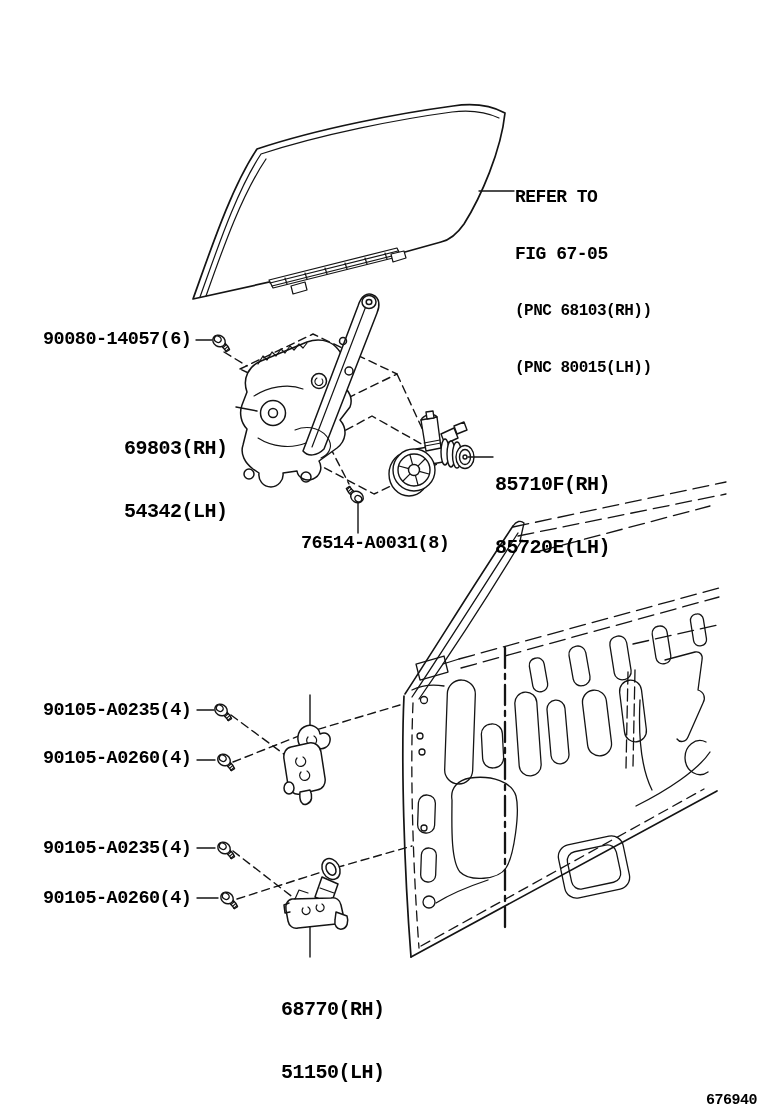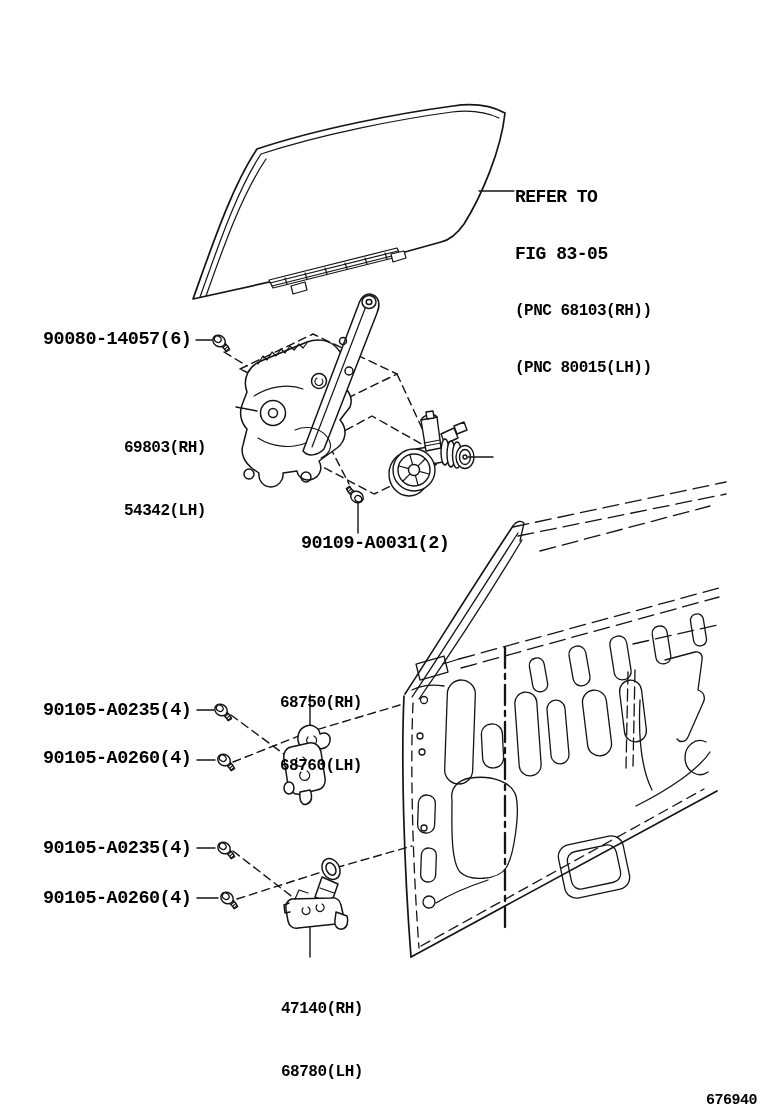"FIG 83-05" div.n-big { text: 83-05 -> 67-05 }
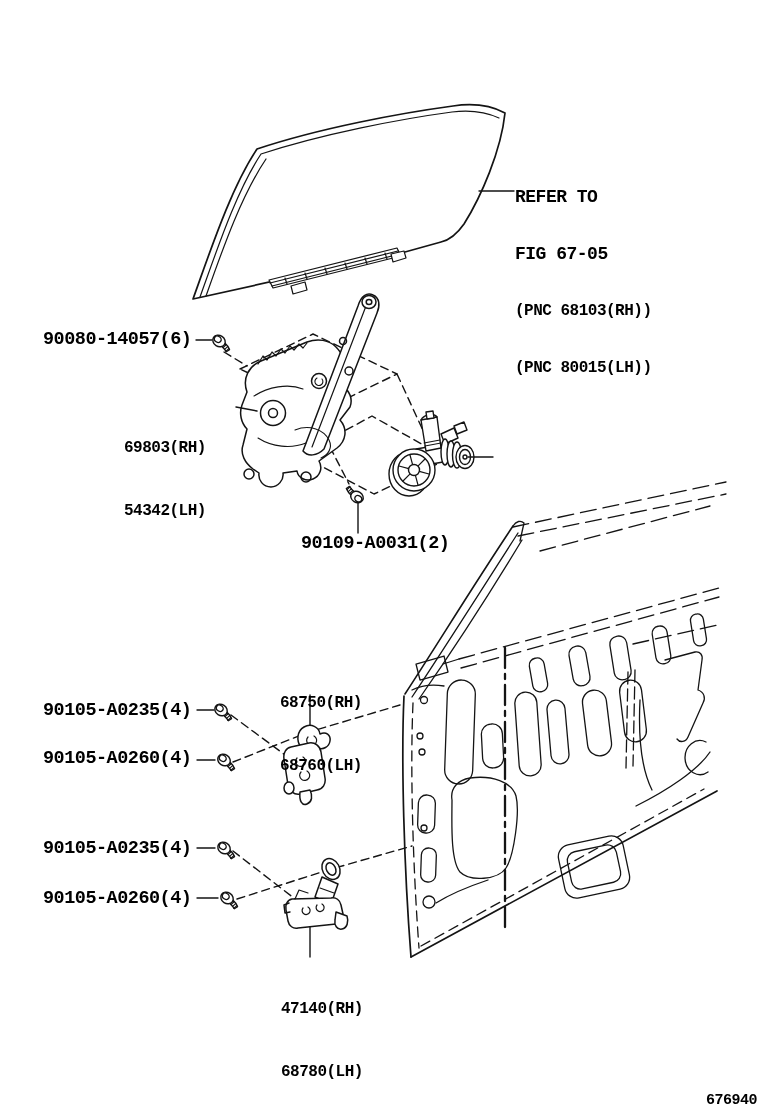"69803(RH)" .lbl-part { font-size: 16px -> 20px }
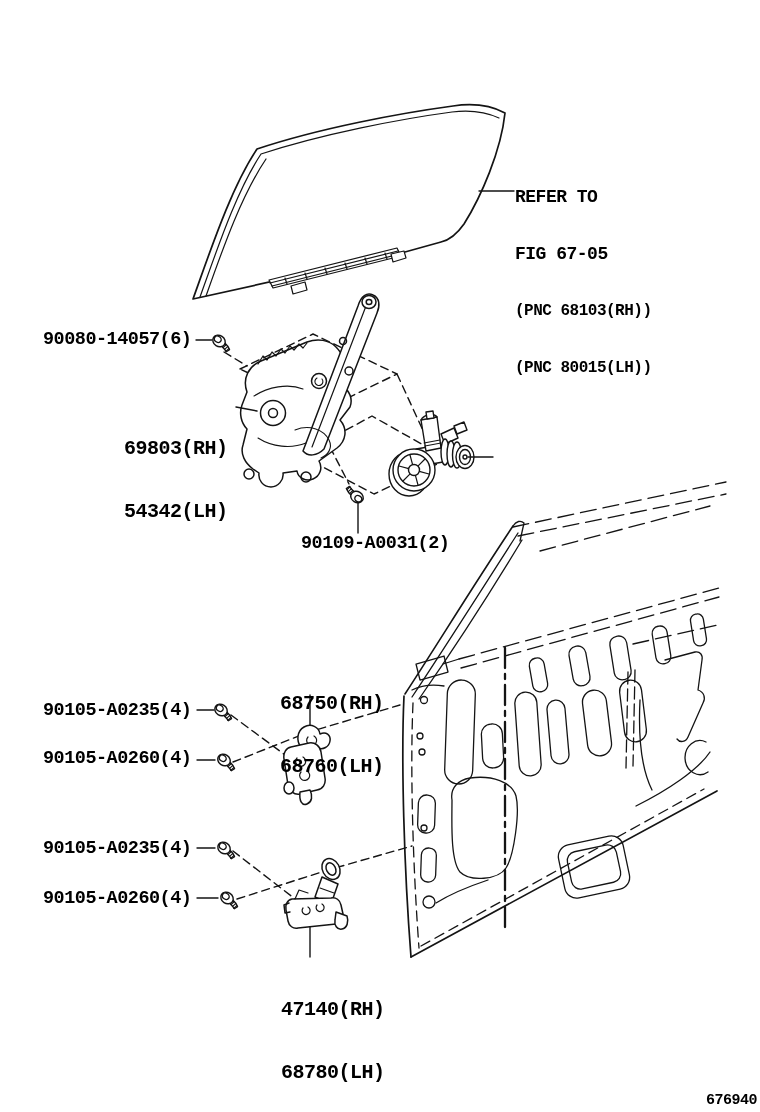"85710F(RH)" div.lbl { html: none -> <div> <div>85710F(RH)</div> <div>85720E(LH)</div> </div> }
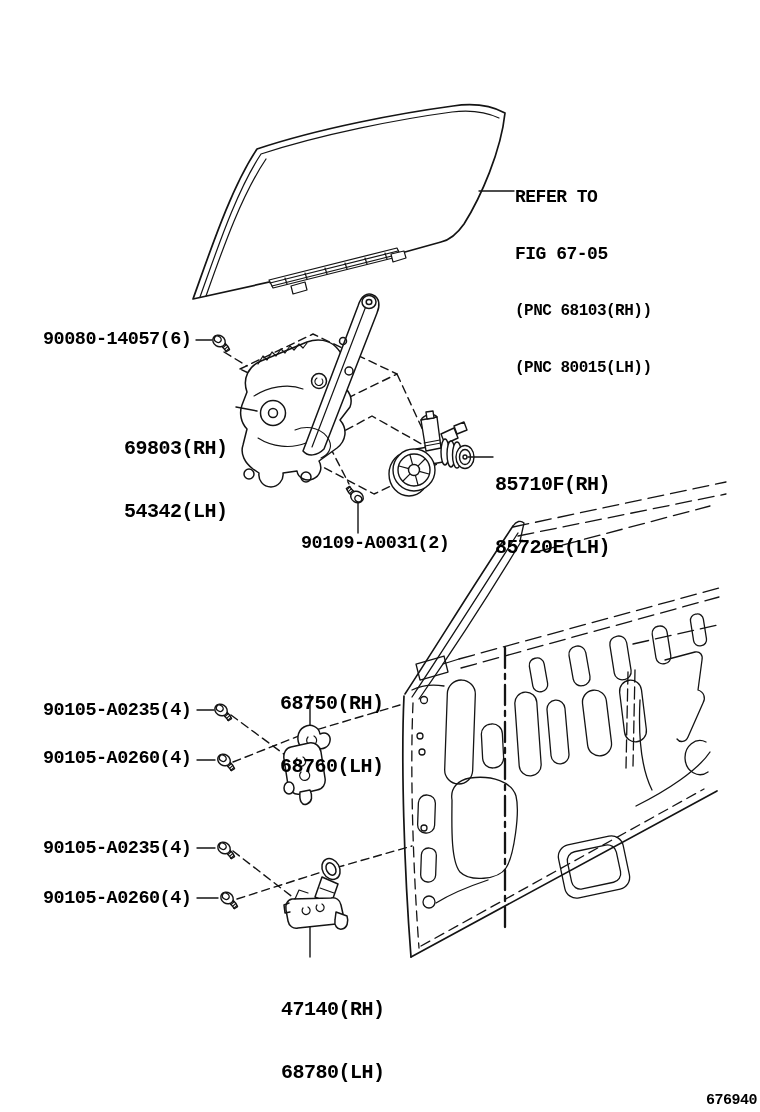"90109-A0031(2)" div.lbl { text: 90109-A0031(2 -> 76514-A0031(8 }
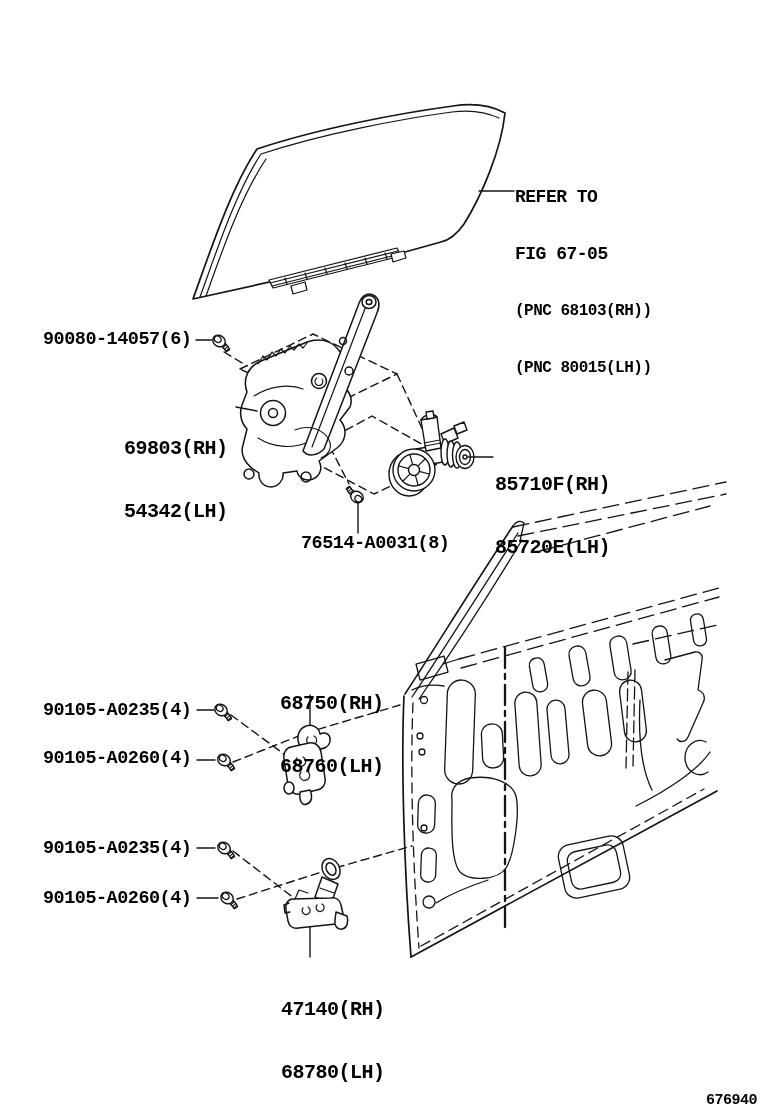"68750(RH)" div.lbl { html: <div> <div>68750(RH)</div> <div>68760(LH)</div> </div> -> none }
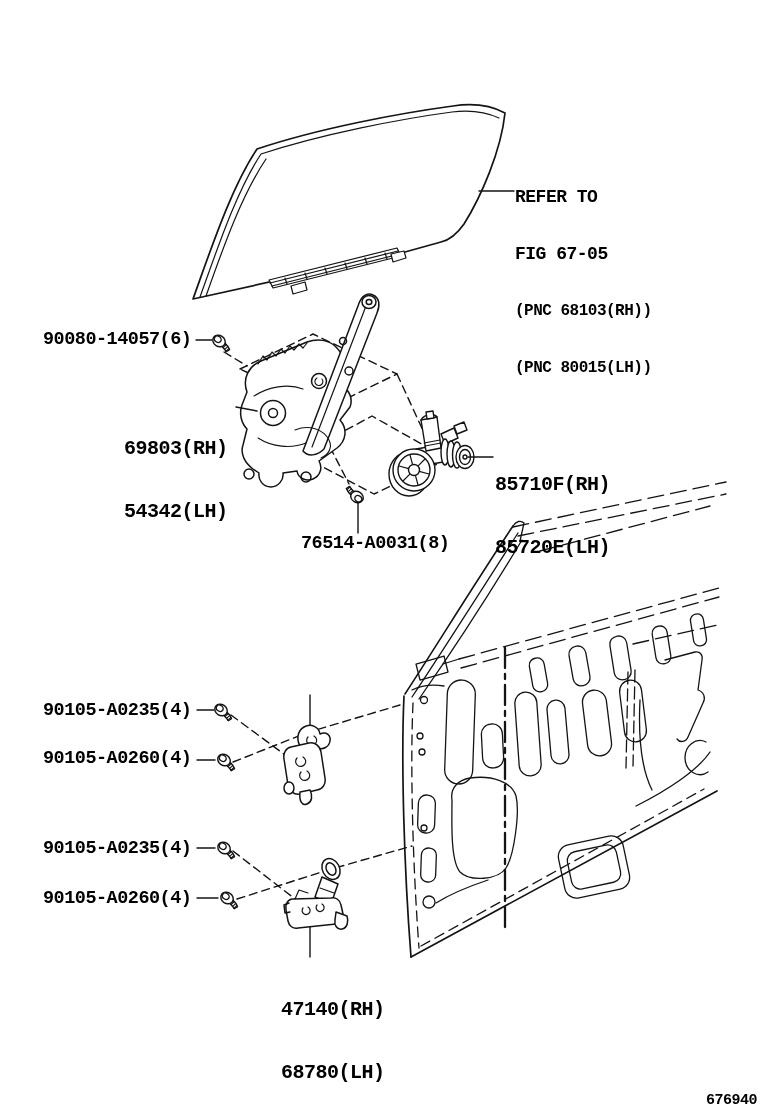"47140(RH)" div { text: 47140 -> 68770 }
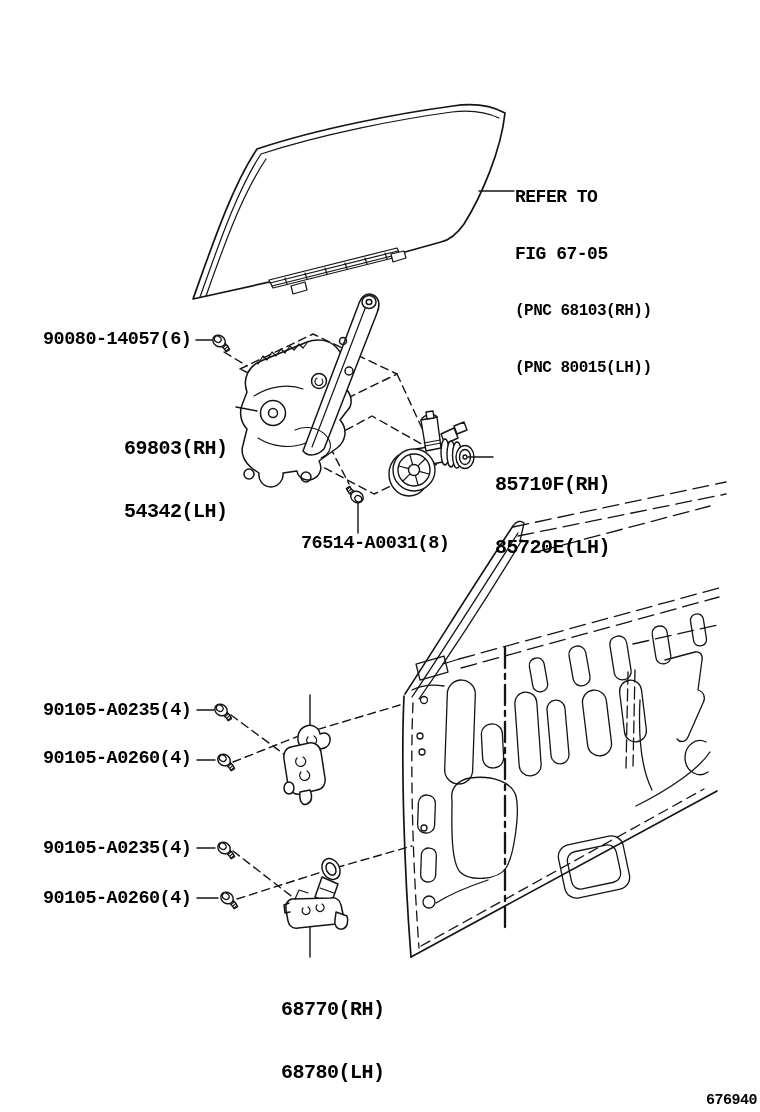"68780(LH)" div { text: 68780 -> 51150 }
